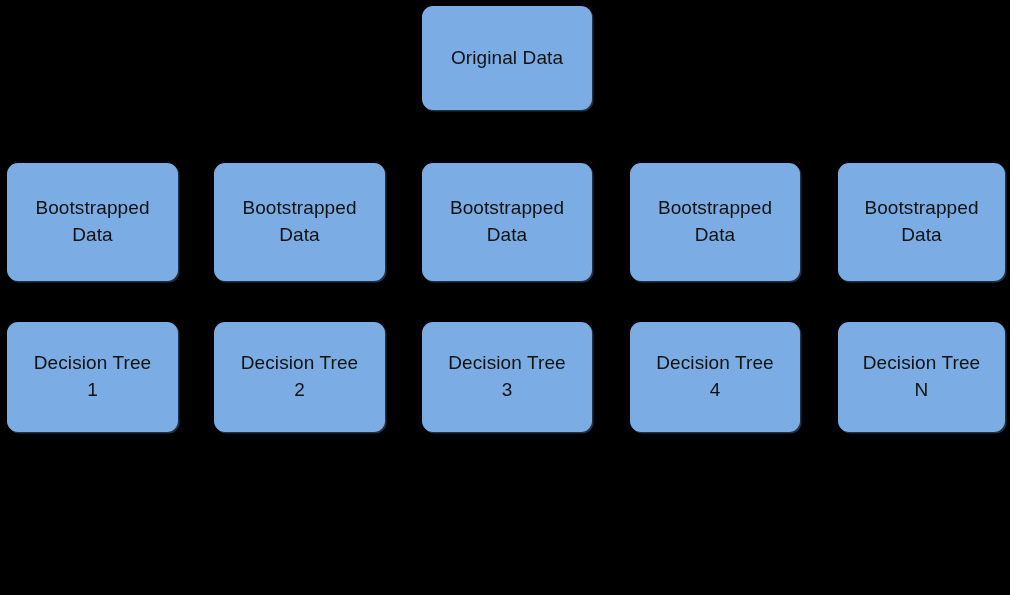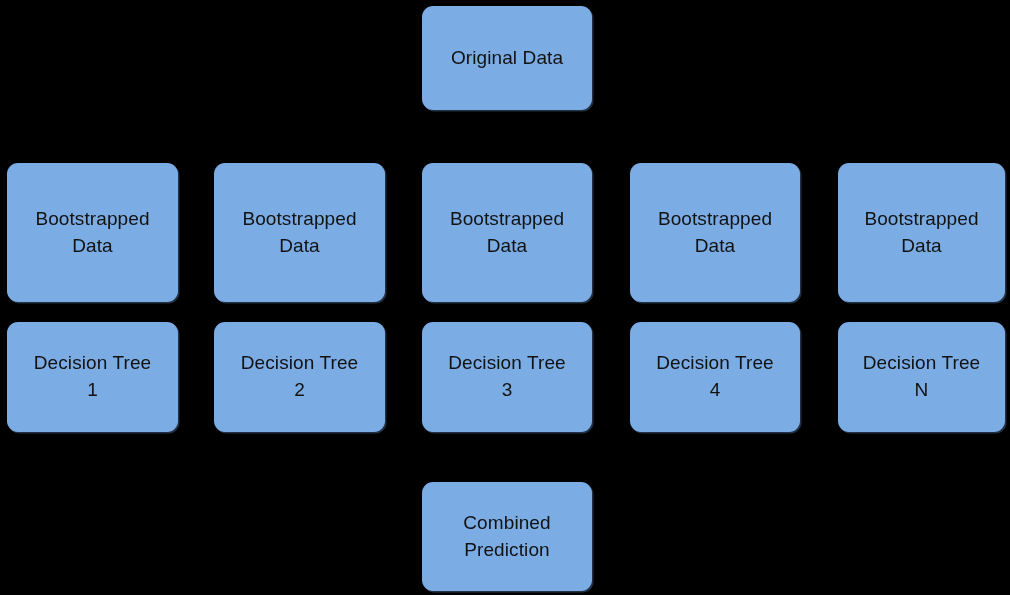"Bootstrapped" .row-bootstrap { height: 139px -> 118px }
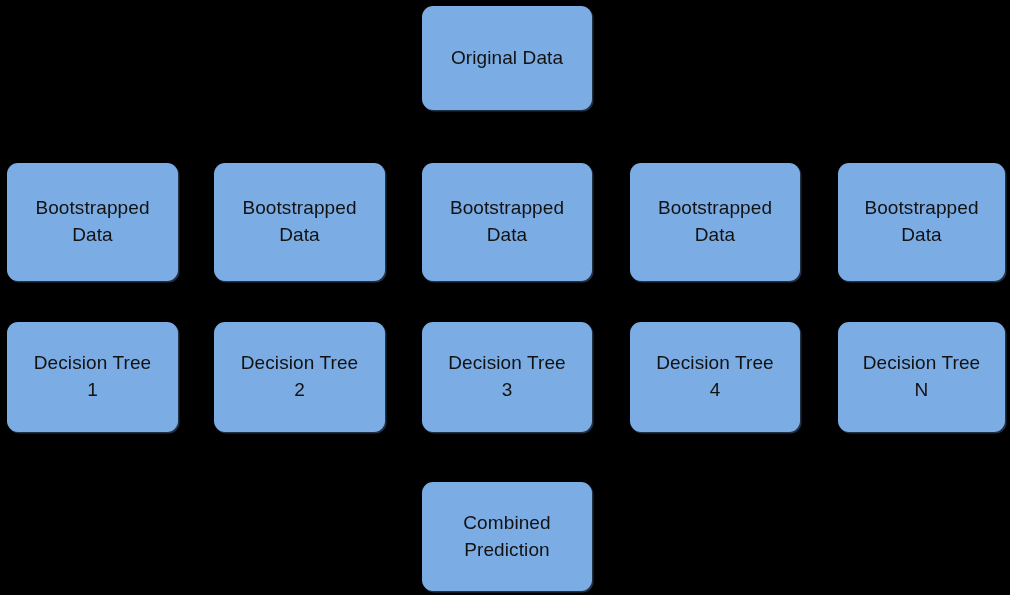"Combined" div.node { html: <div> <span>Combined Prediction</span> </div> -> none }
